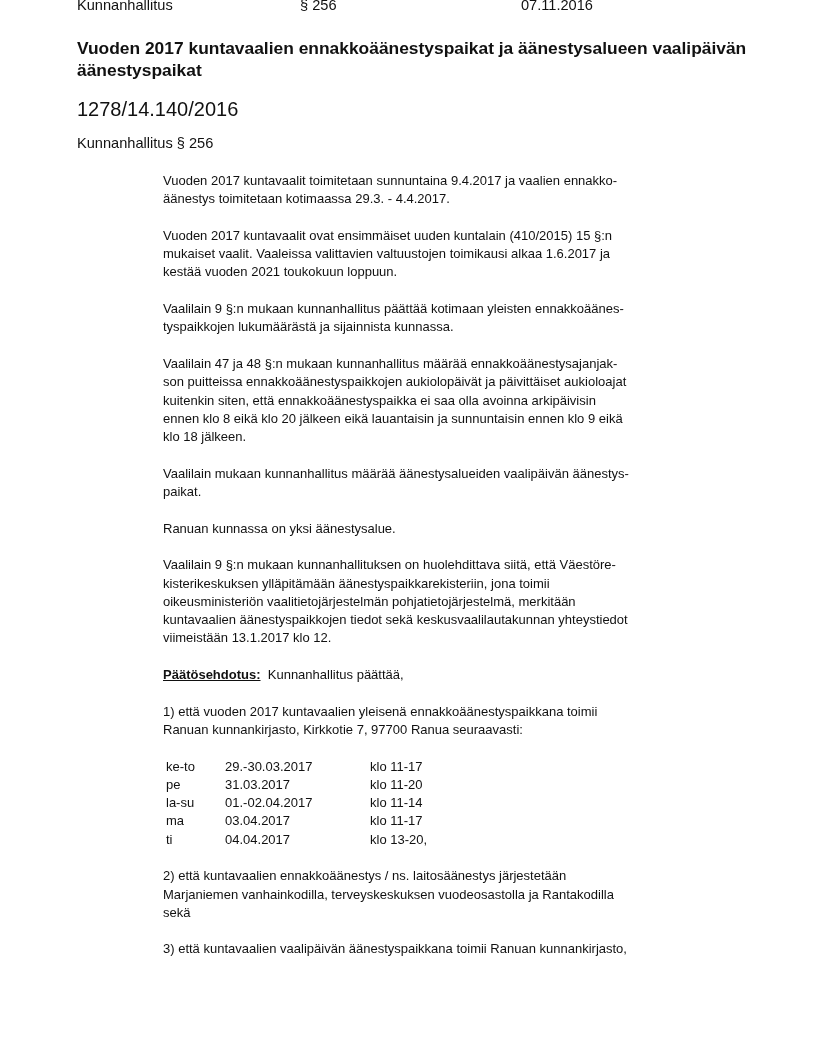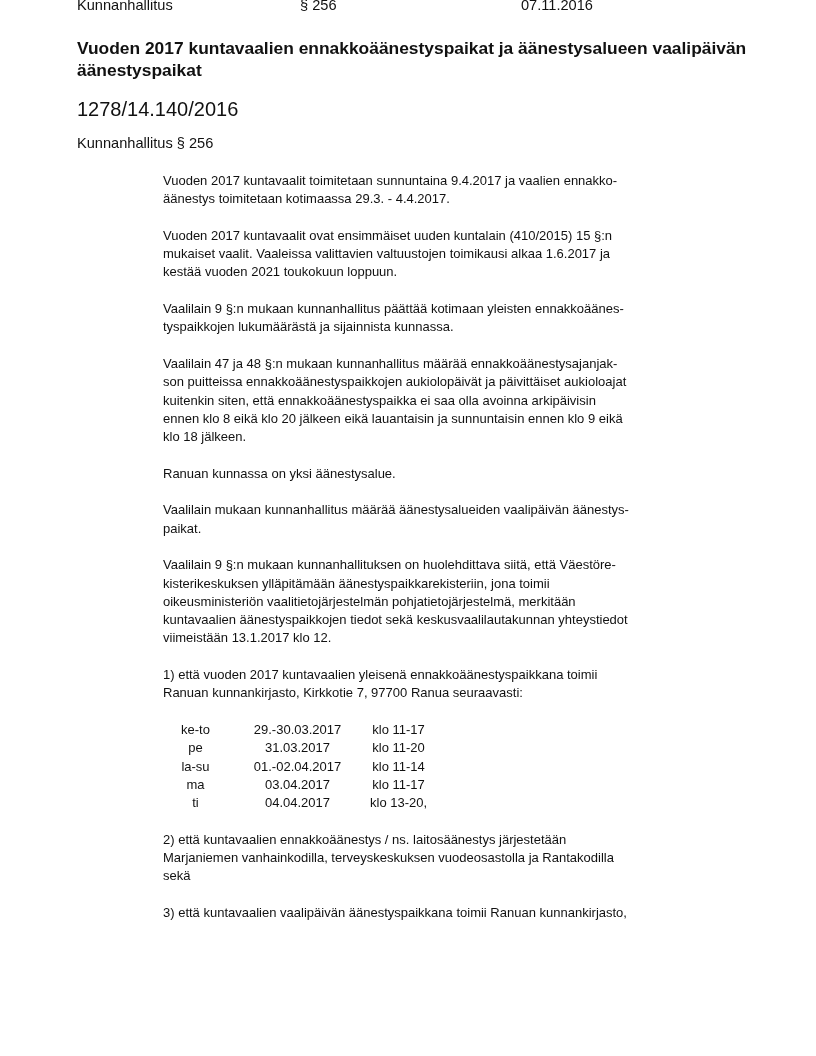"Ranuan kunnassa on yksi äänestysalue." p { order: before "Vaalilain mukaan kunnanhallitus määrää" -> after "Vaalilain mukaan kunnanhallitus määrää" }
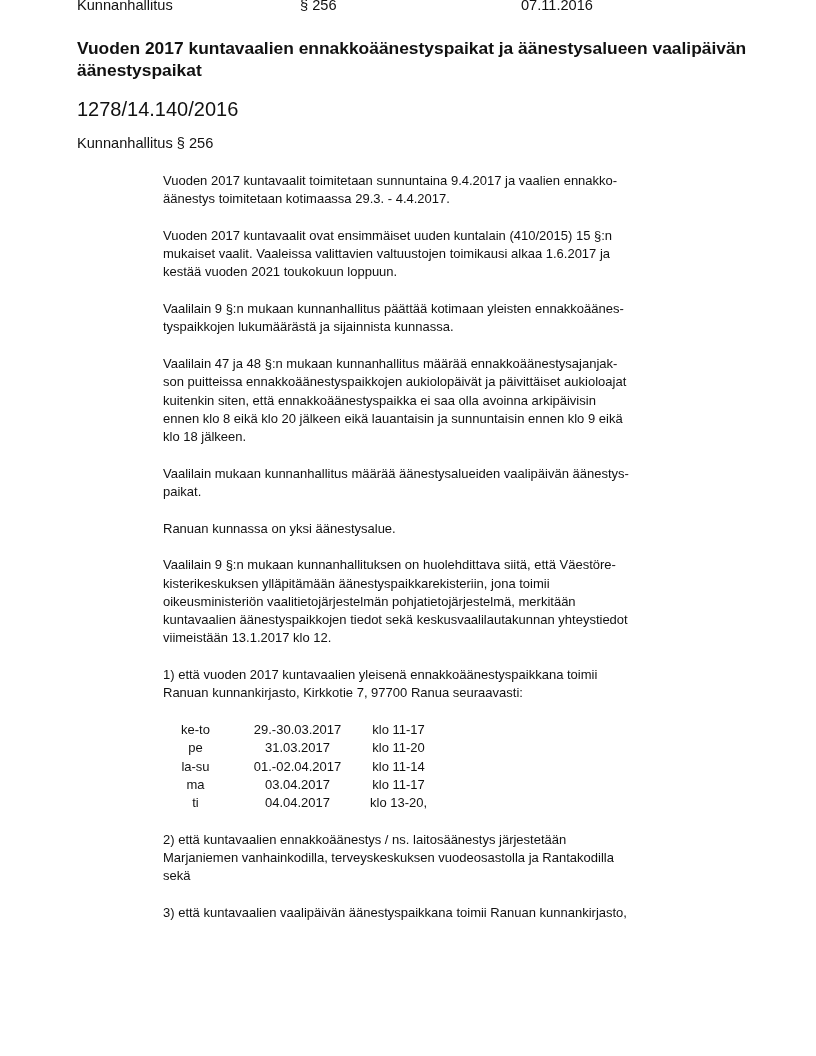"Päätösehdotus: Kunnanhallitus päättää," p { html: none -> <p><span>Päätösehdotus:</span>&nbsp; <span>Kunnanhallitus päättää,</span></p> }
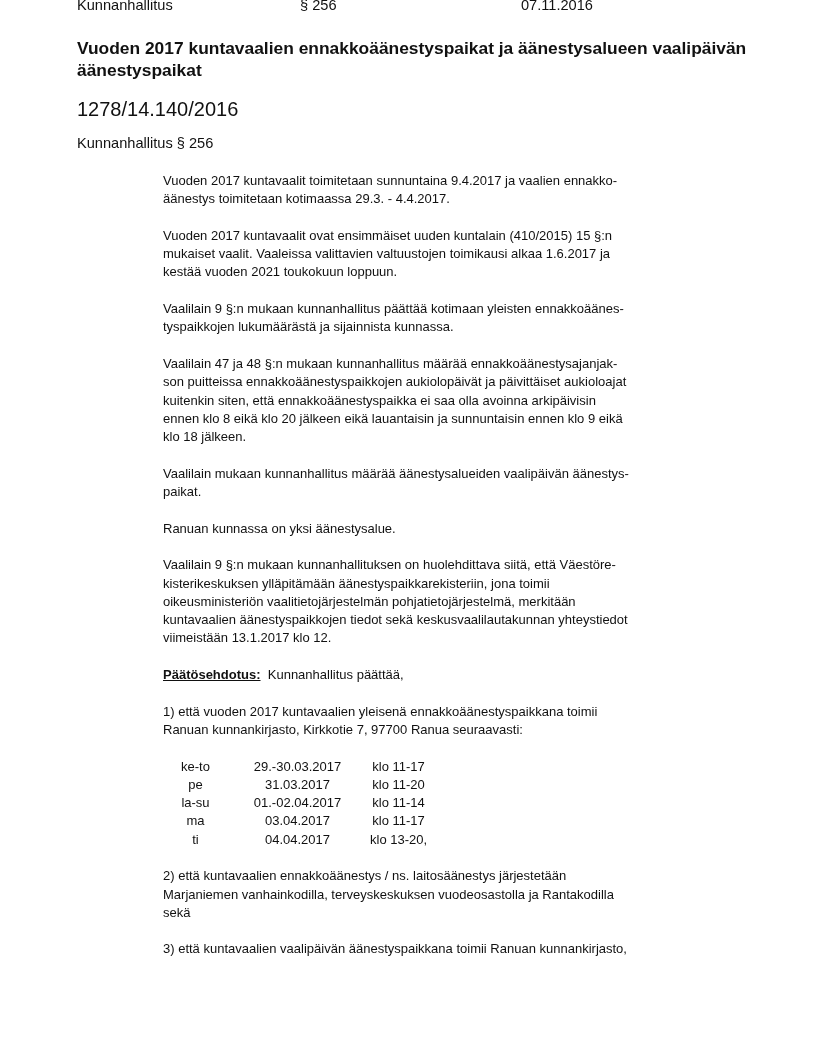"ke-to" .schedule td { text-align: center -> none }
